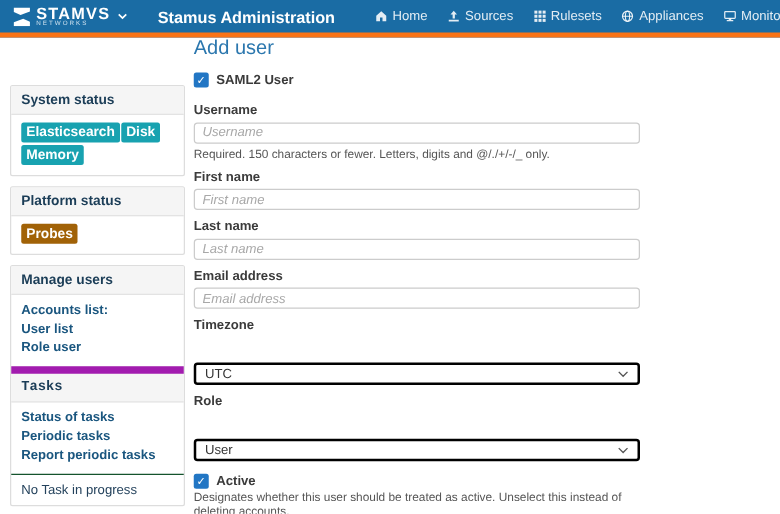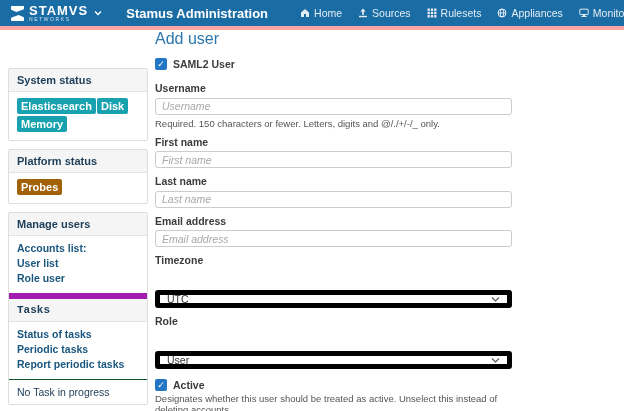"STAMVS" .navbar { border-bottom: 4px solid #fca5a5 -> 4px solid #f97316 }
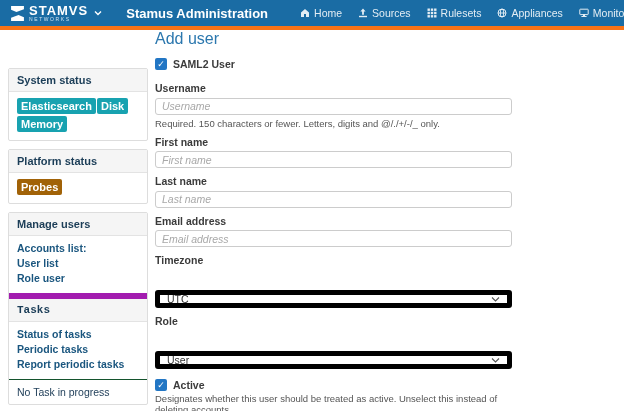"UTC" .select-box { border: 5px solid #000000 -> 2px solid #000000 }
